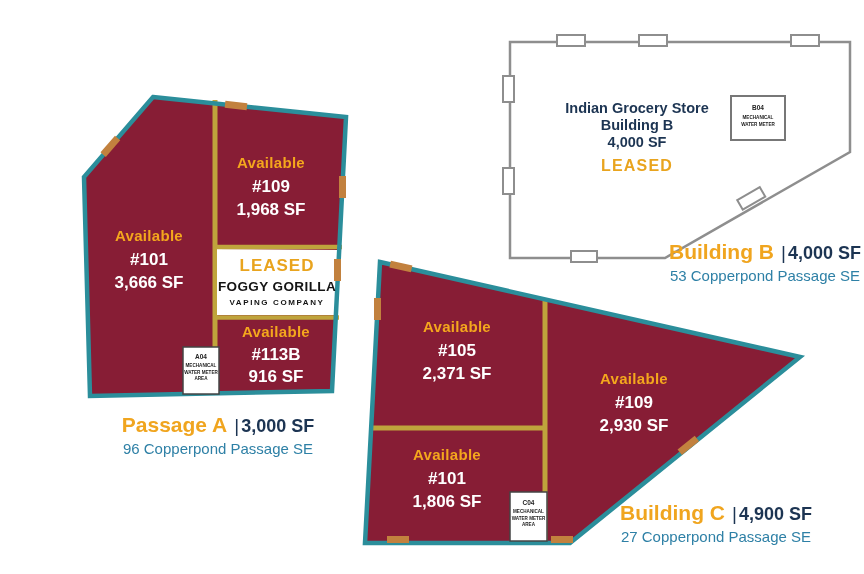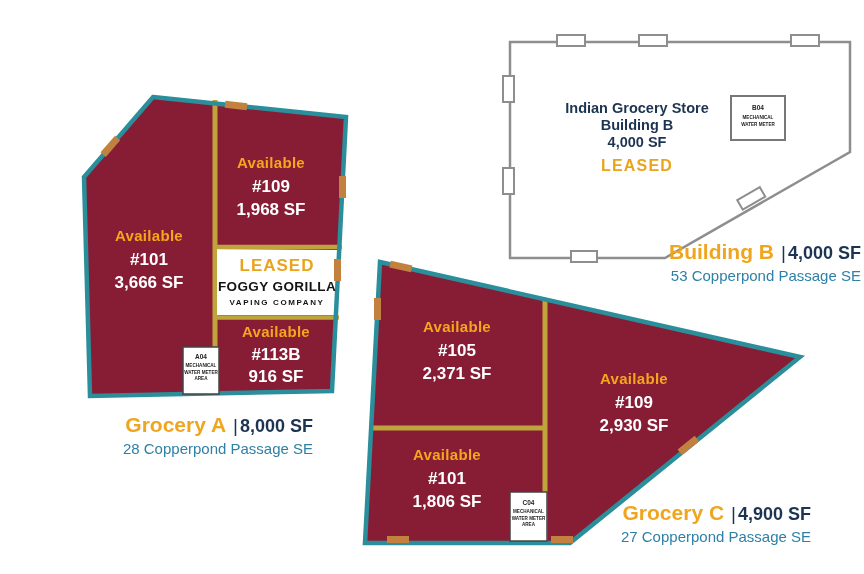"Building B |4,000 SF" .bldg-label { text-align: right -> center }
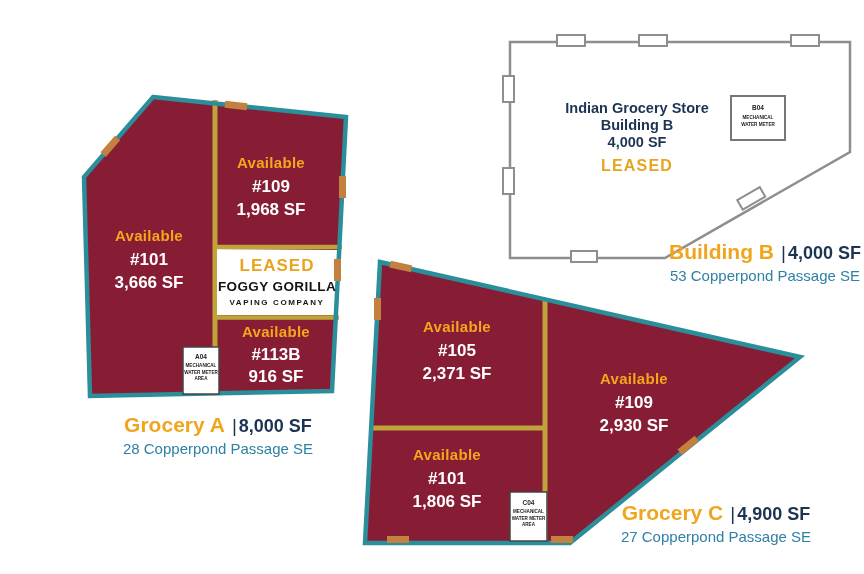"Grocery A" span.bname { text: Grocery -> Passage }
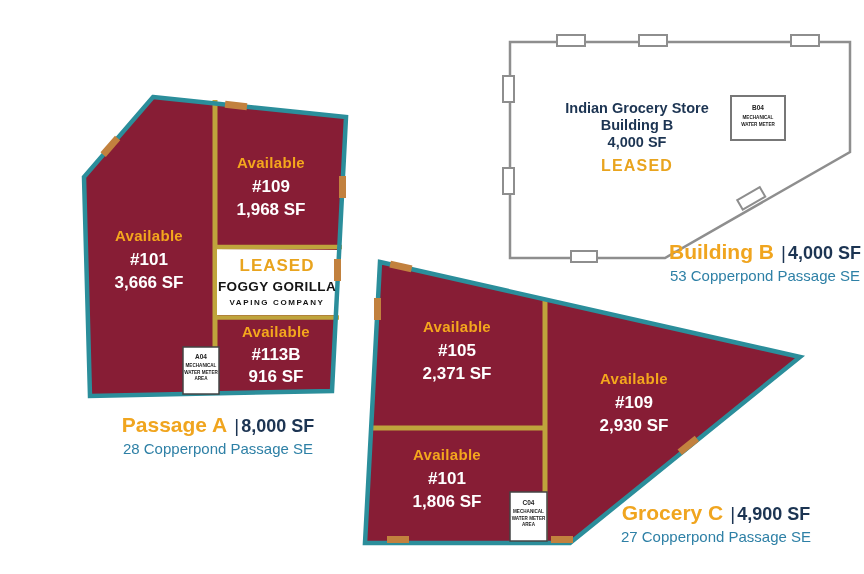"8,000 SF" span.bsize { text: 8,000 -> 3,000 }
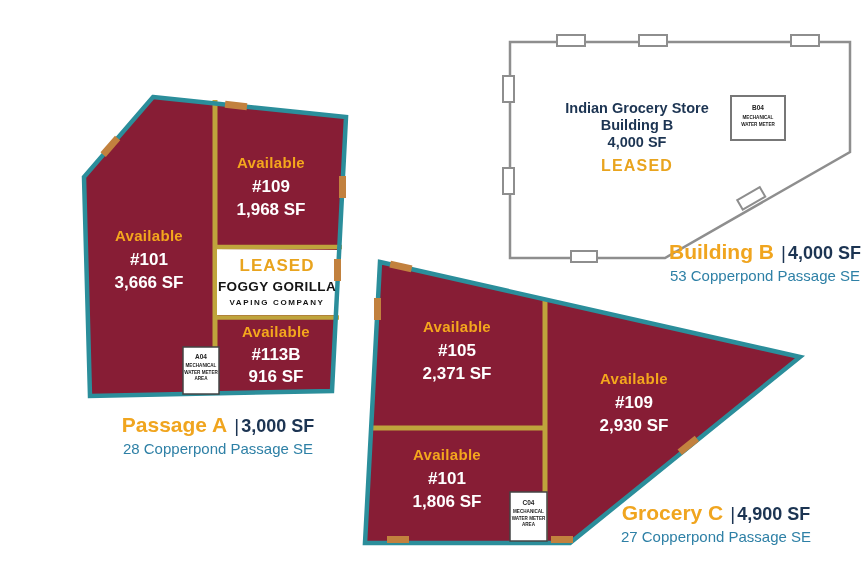"28 Copperpond Passage SE" div.baddr { text: 28 -> 96 }
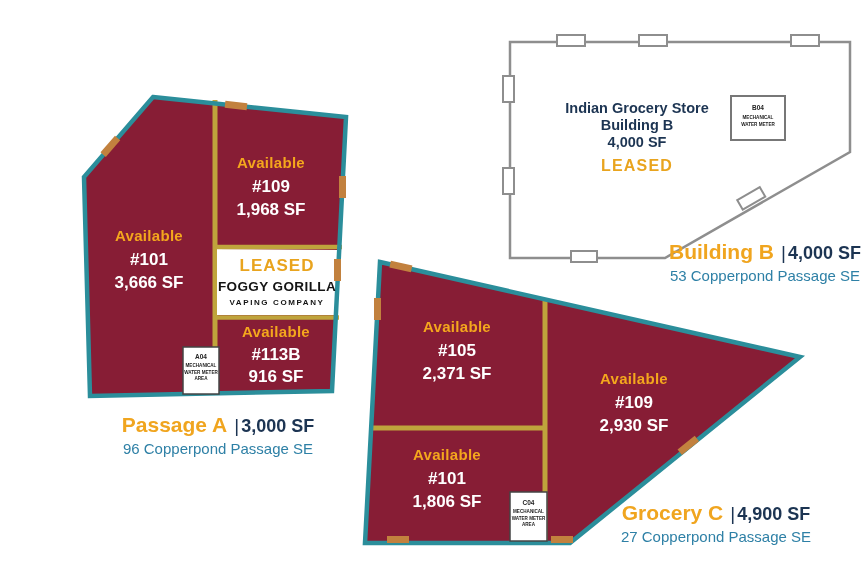"Grocery C" span.bname { text: Grocery -> Building }
